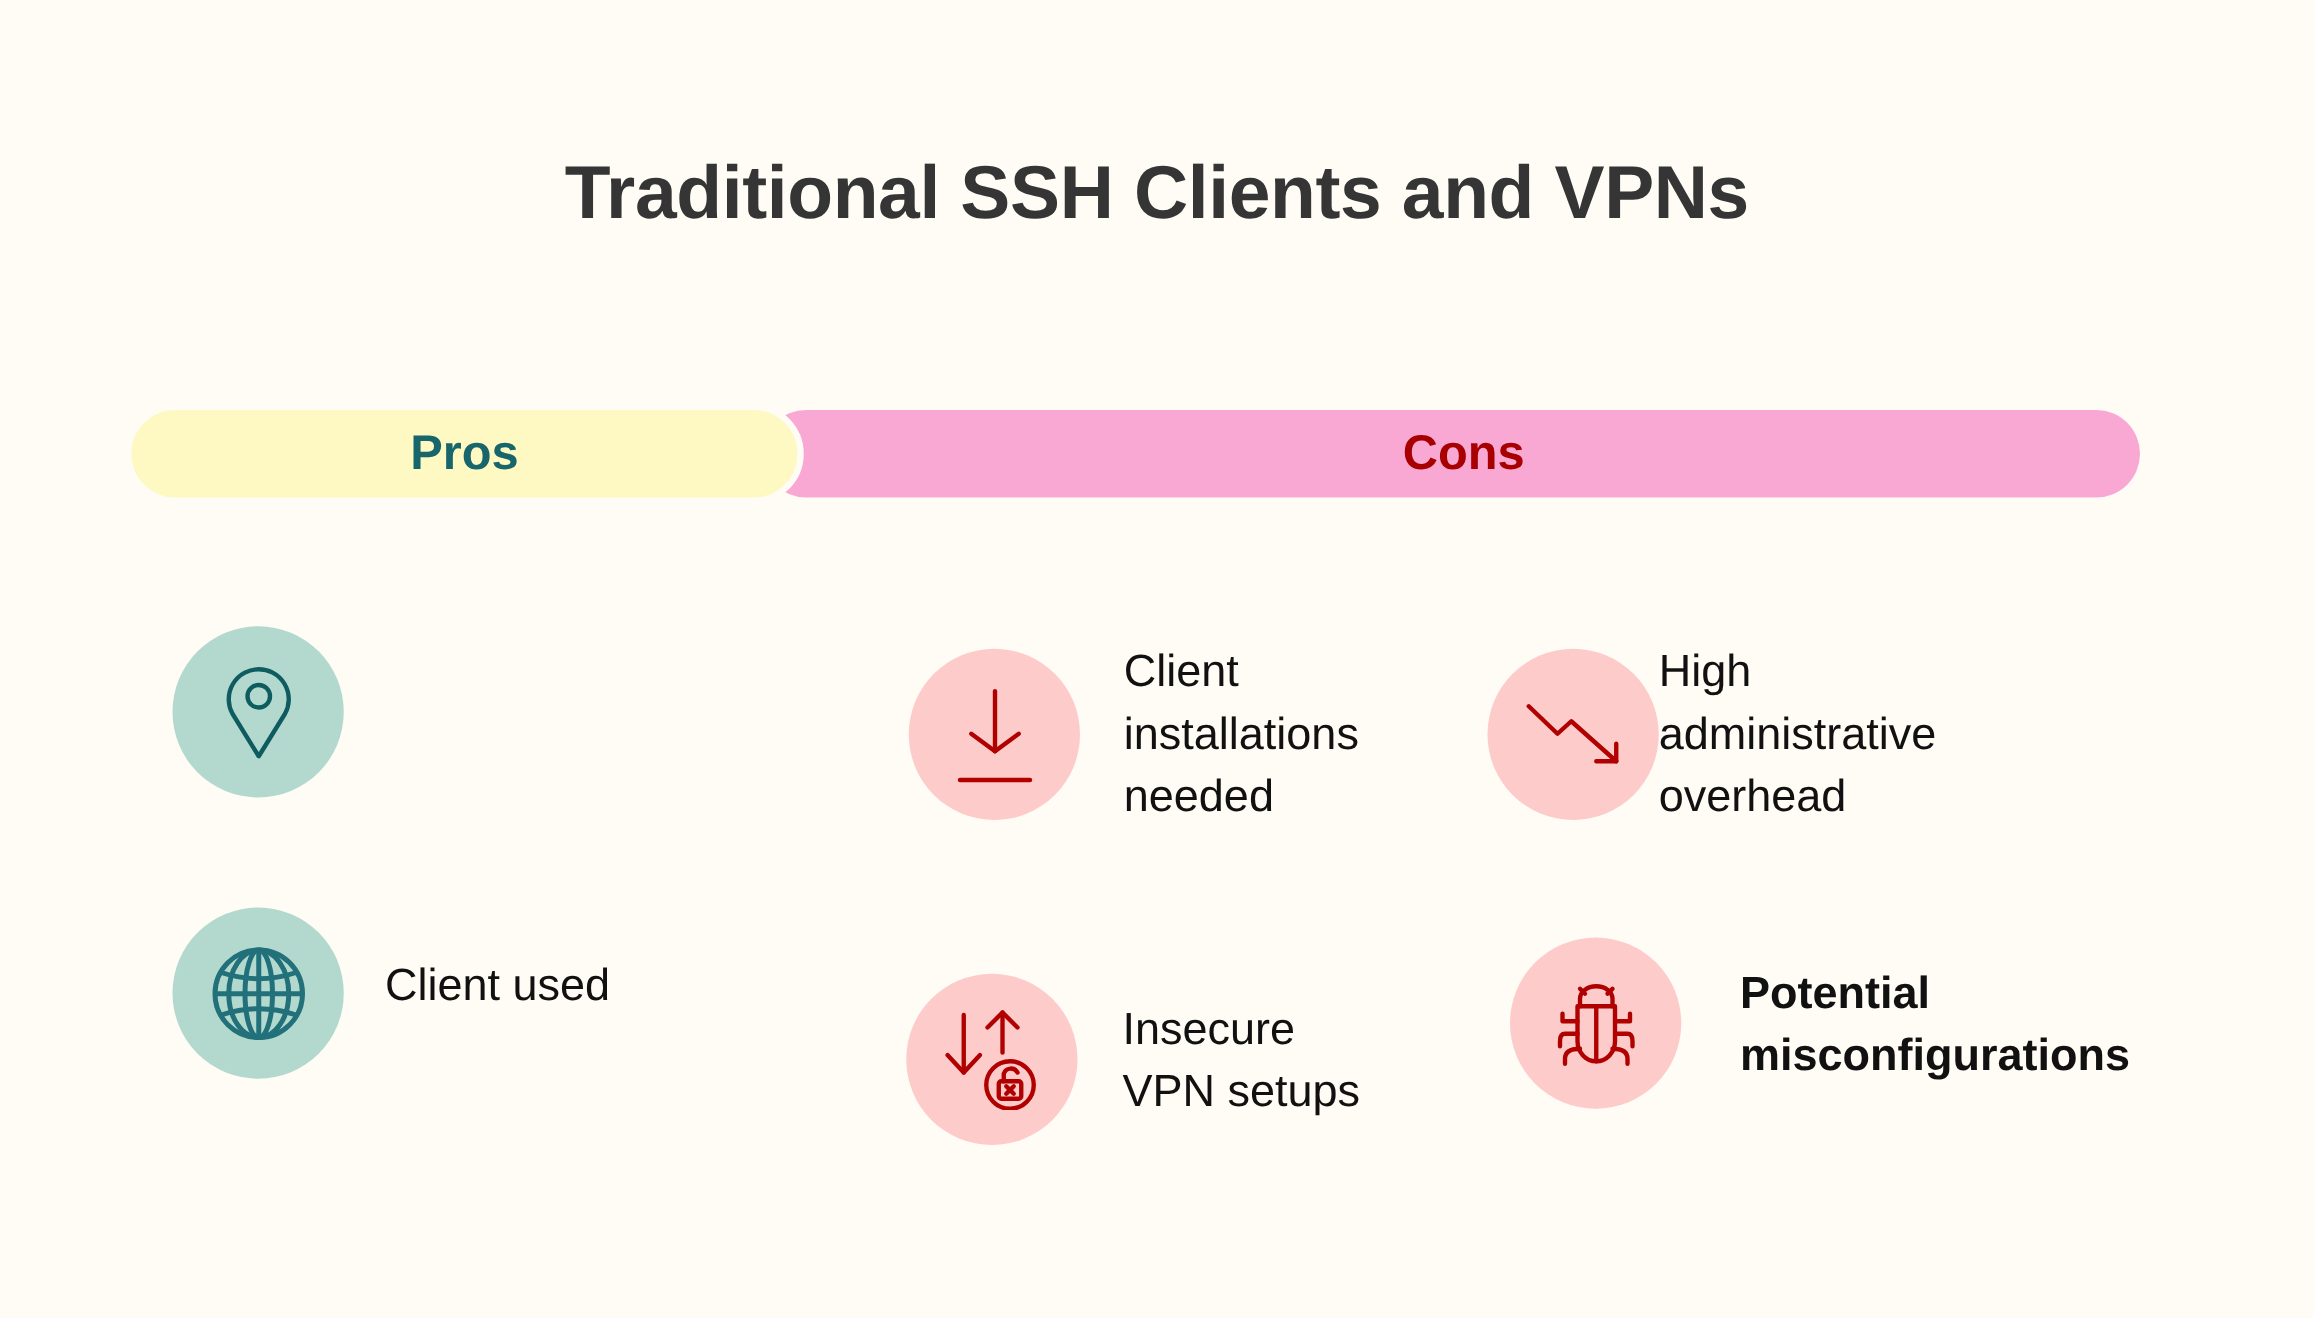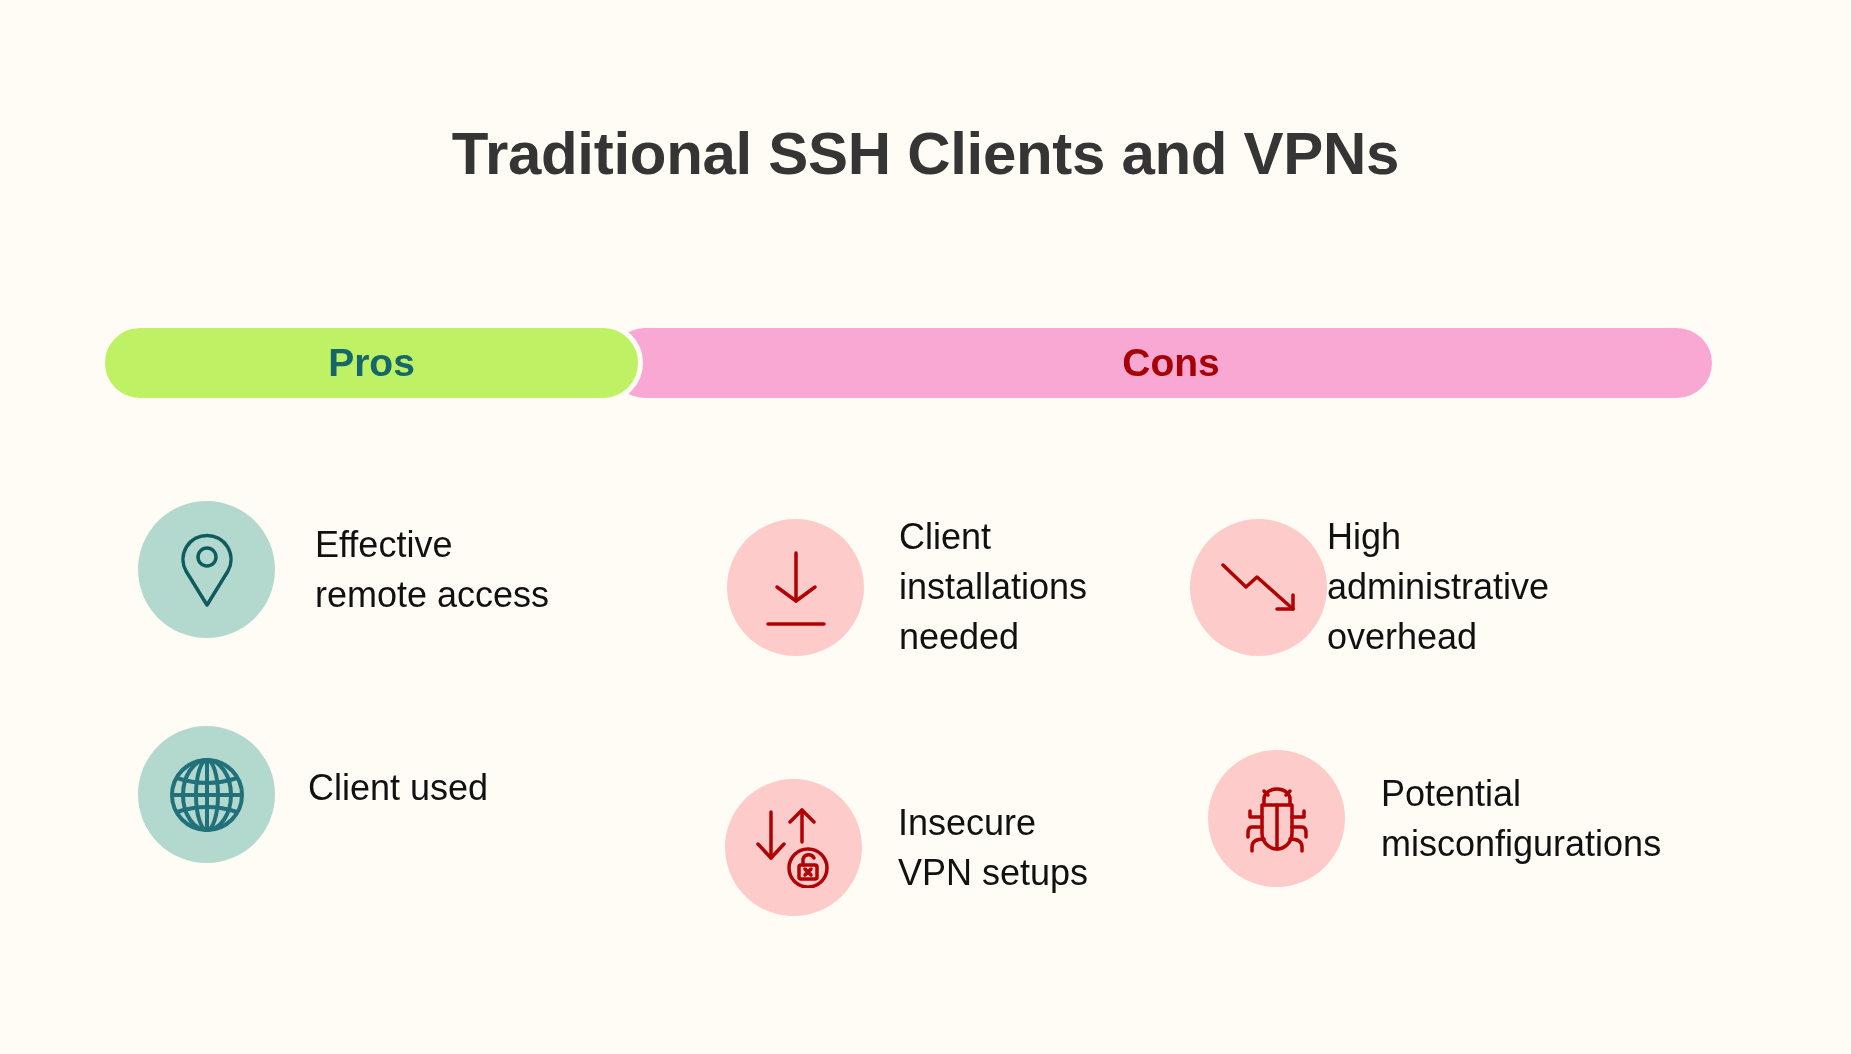"Pros" .pill-pros { background: #bef264 -> #fef9c3 }
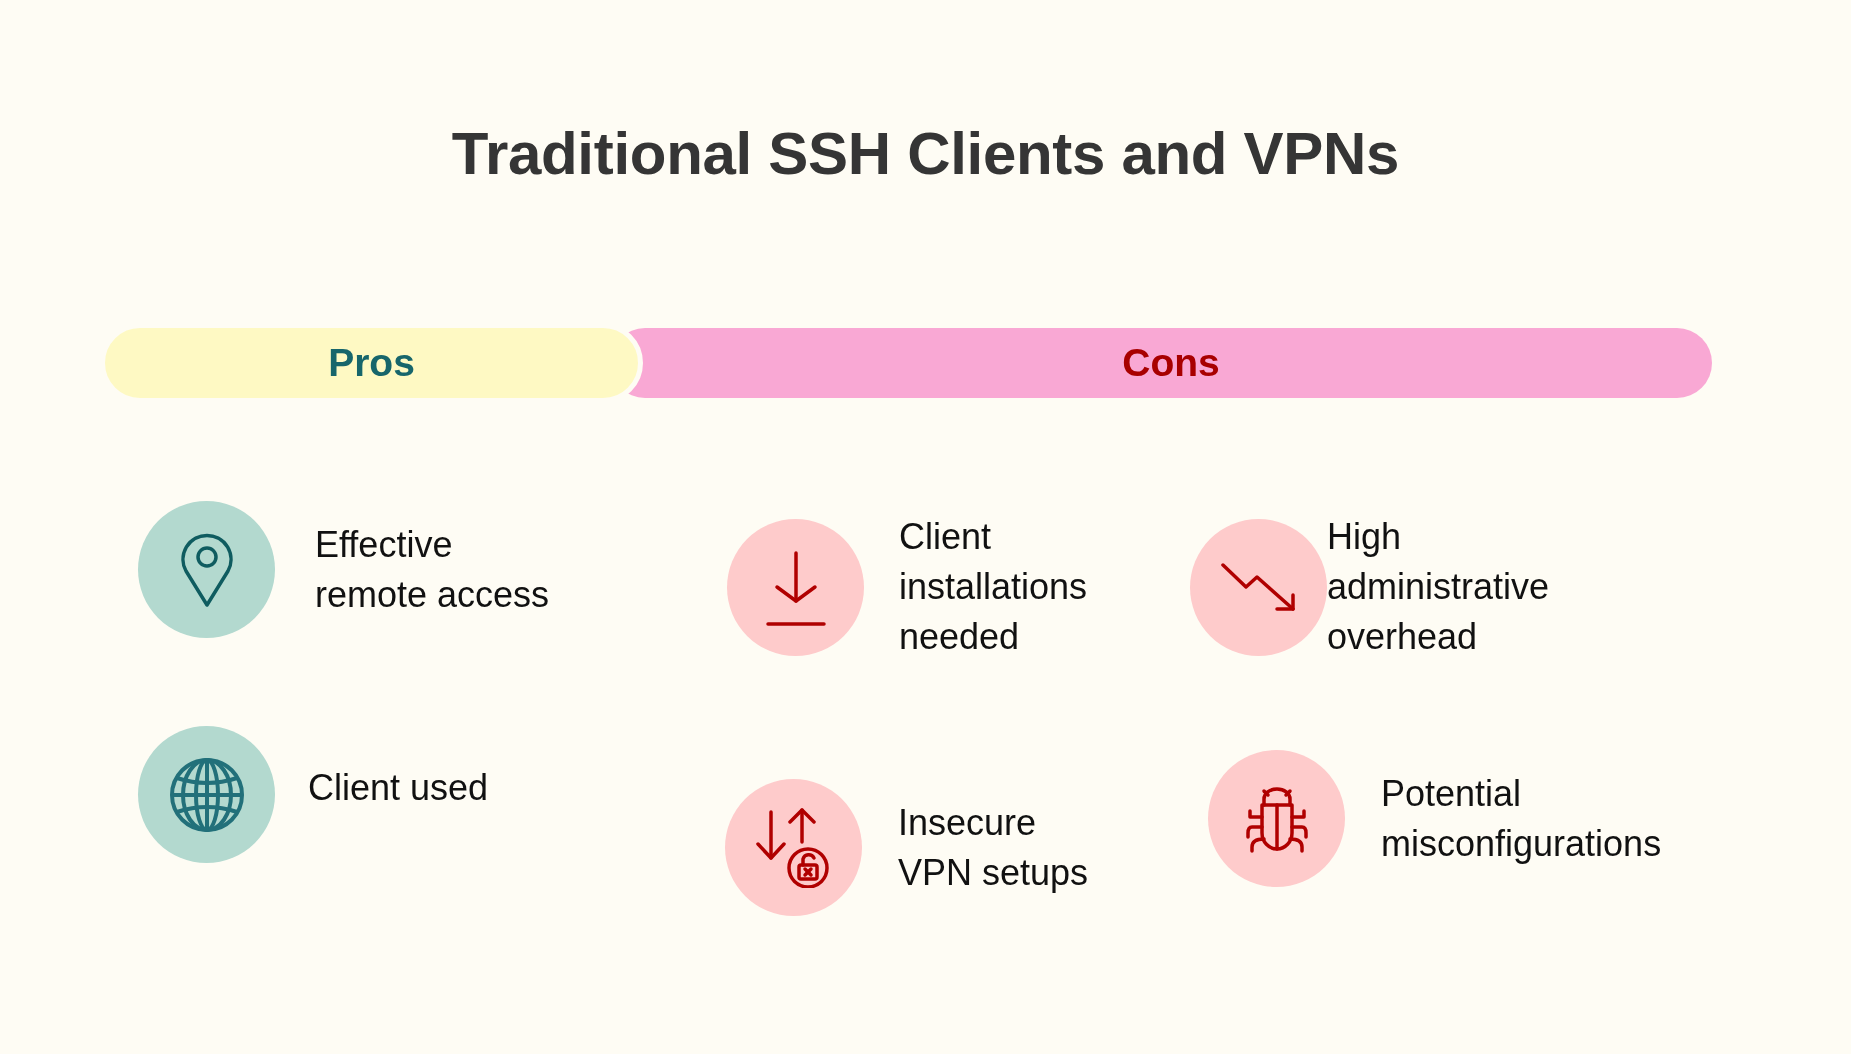"Effective" div.item-text { html: <div>Effective remote access</div> -> none }
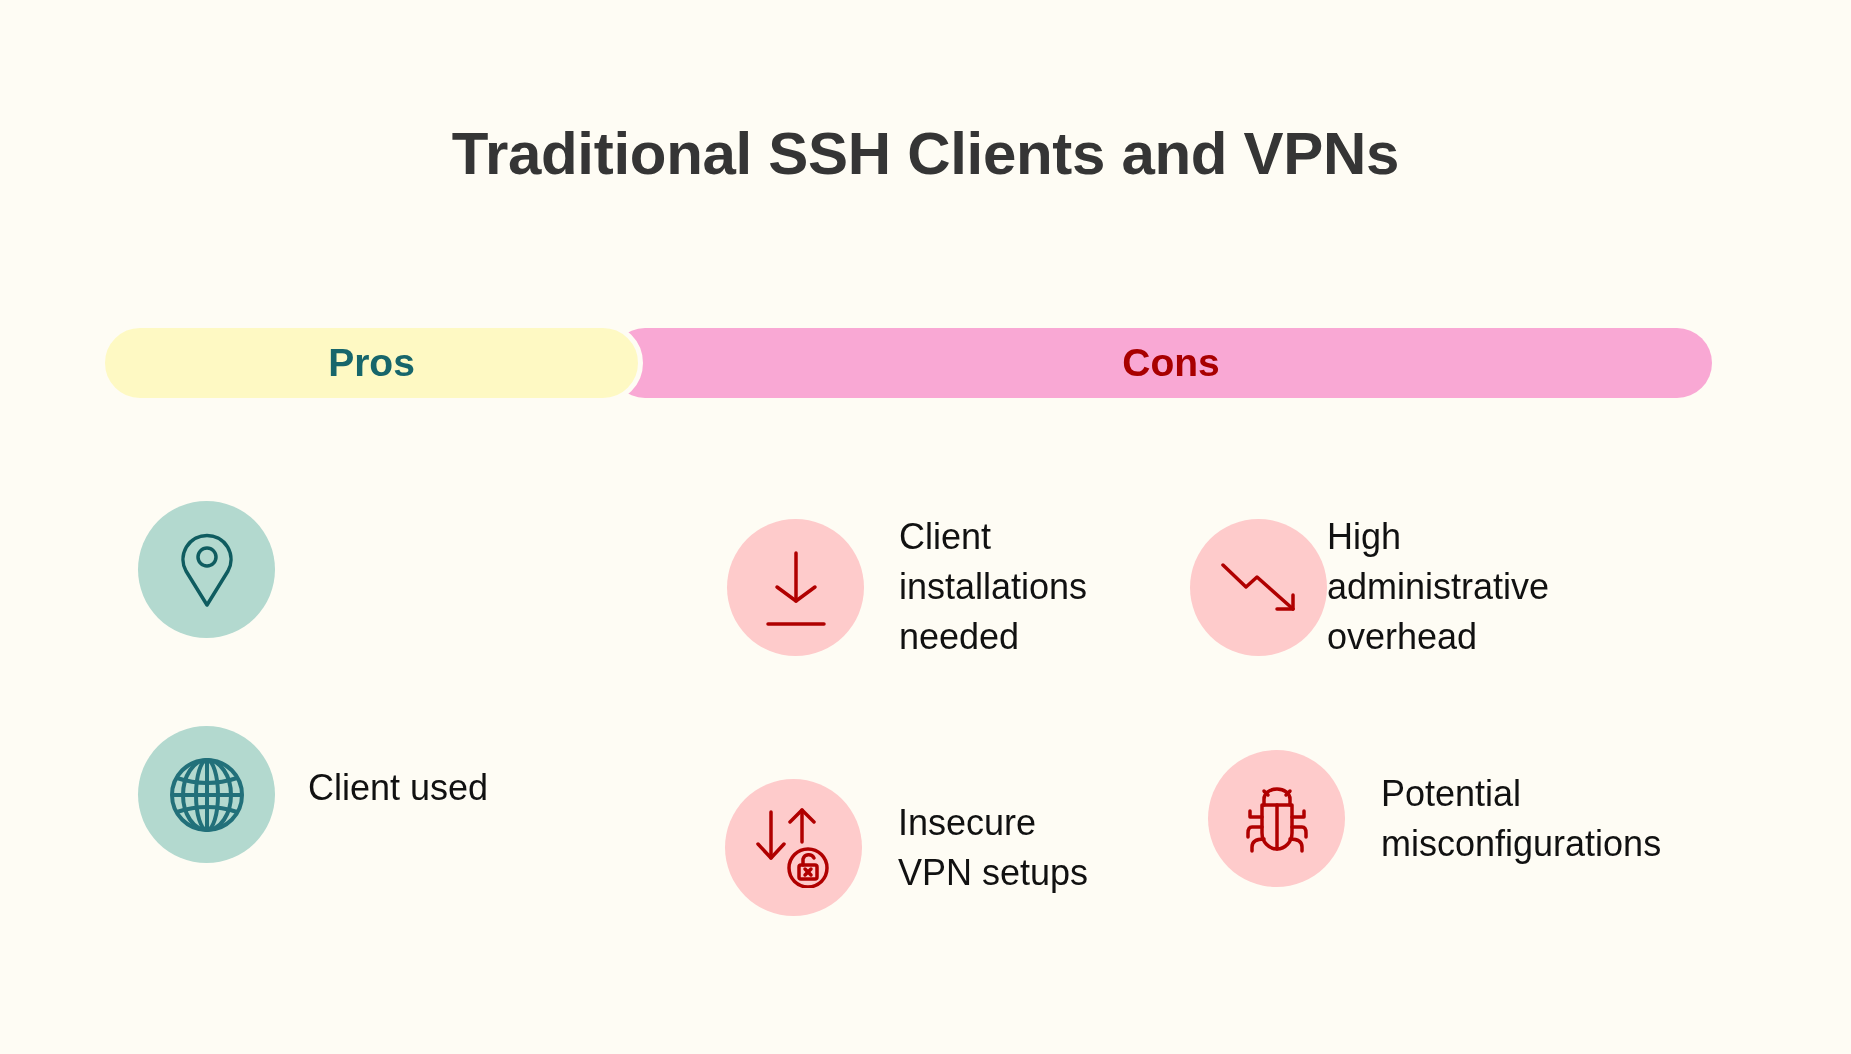"Potential" div.item-text { font-weight: none -> bold; margin-left: 36px -> 47px }
